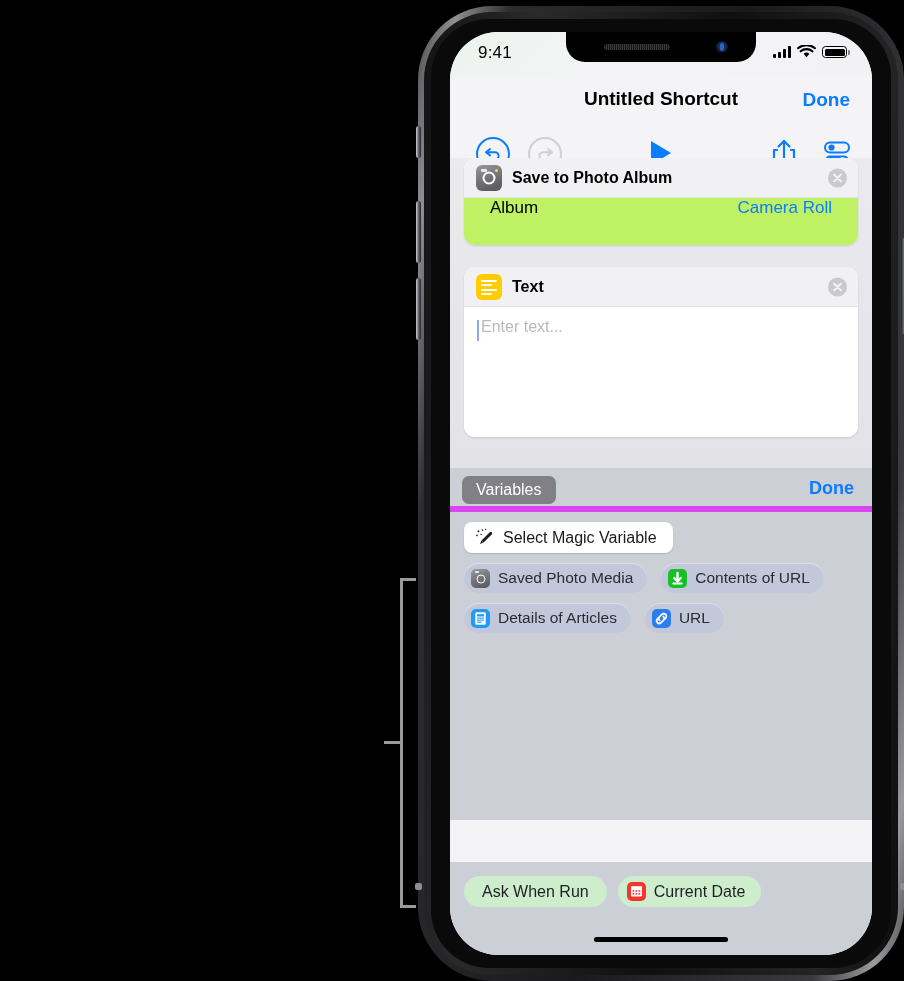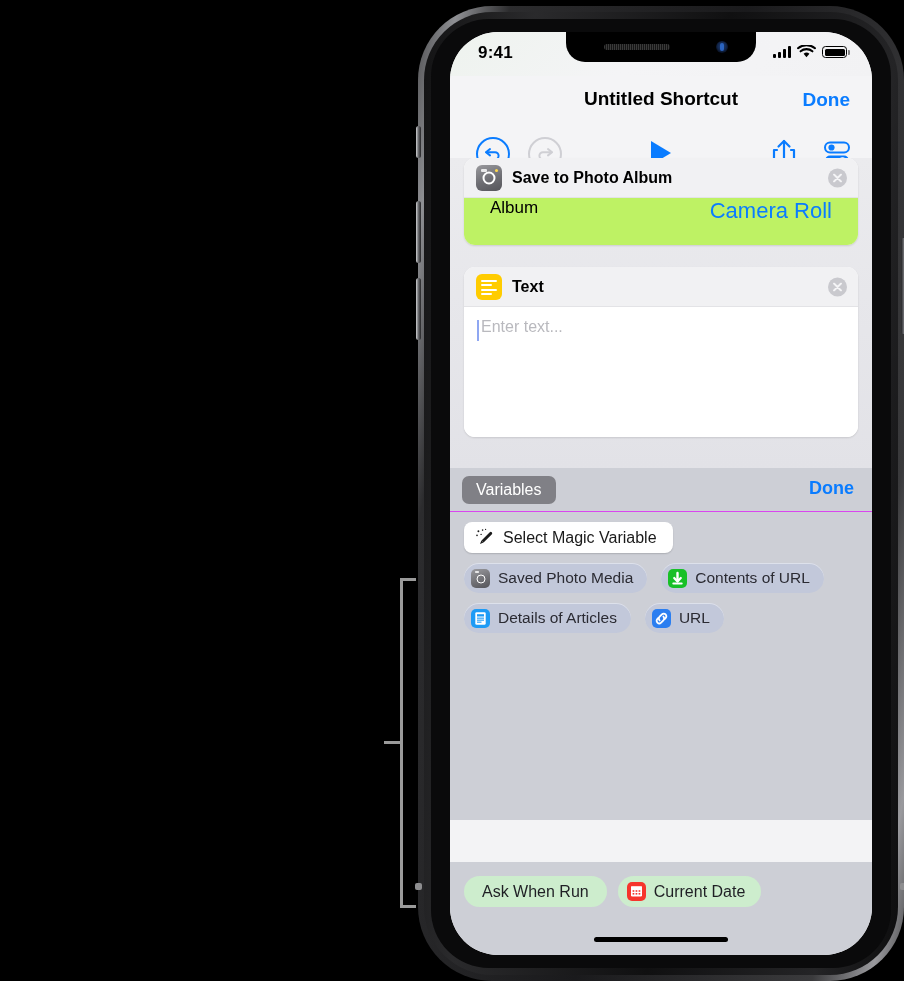"9:41" .sb-time { font-weight: bold -> normal }
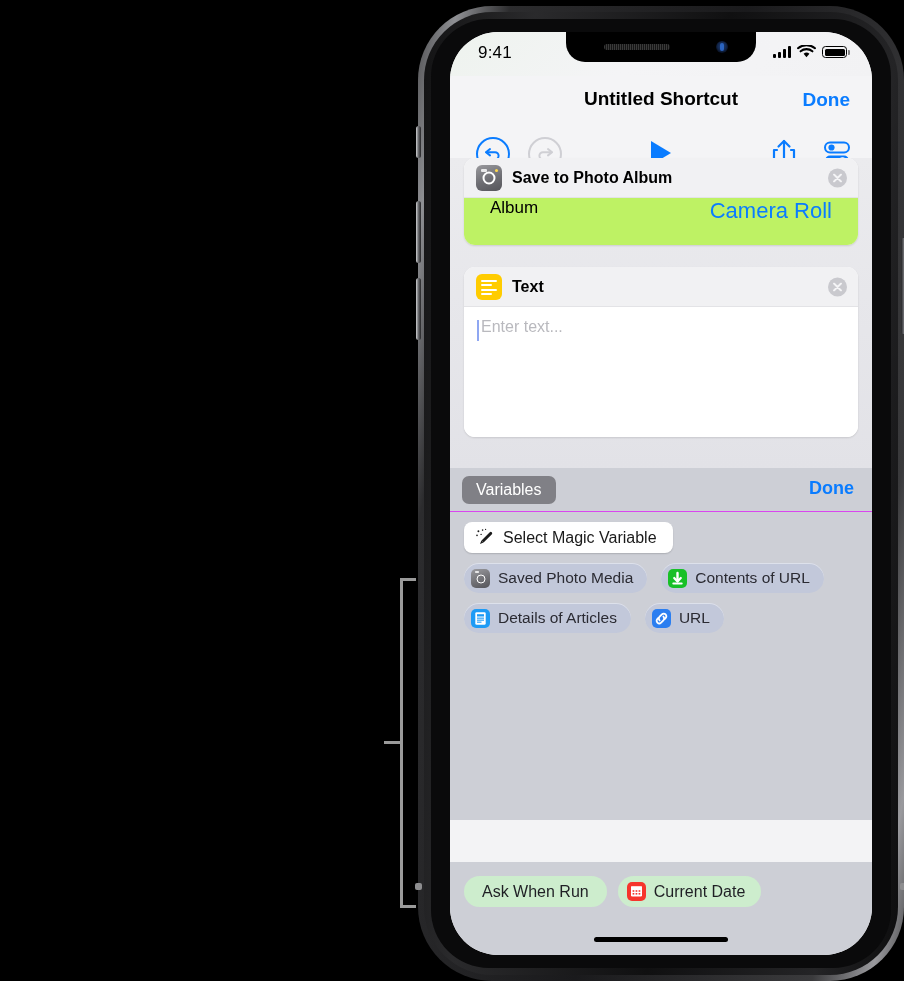"Camera Roll" .param-value { font-size: 22px -> 17px }
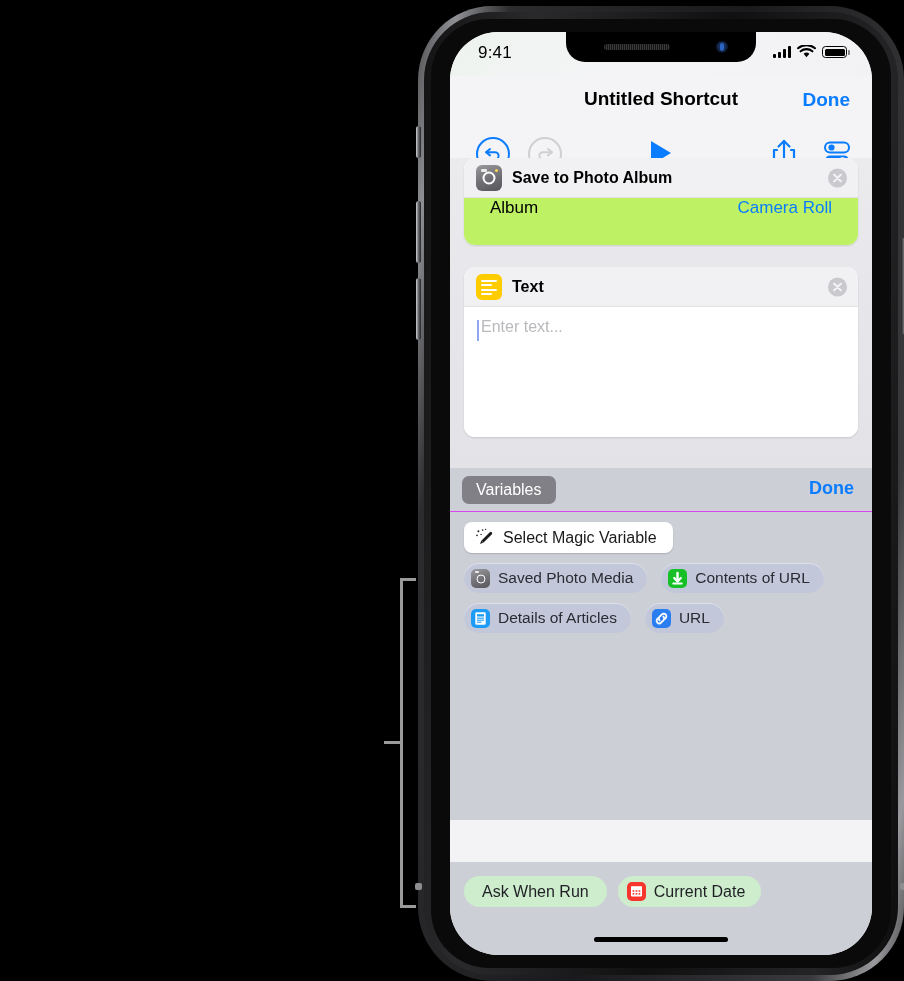"Variables" .varbar { border-bottom: 1px solid #d946ef -> 6px solid #d946ef }
